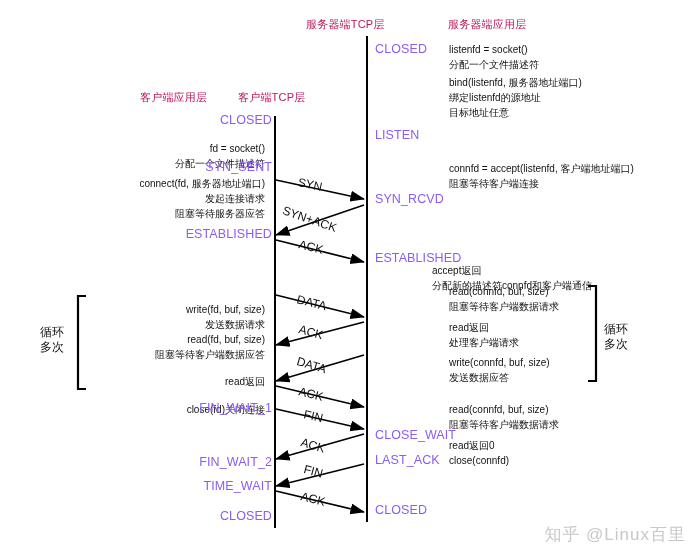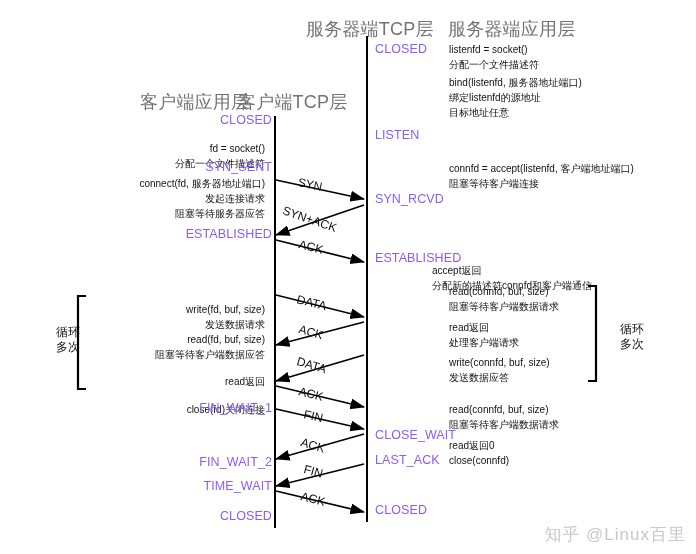"服务器端TCP层" .hdr { color: #737373 -> #be185d; font-size: 18px -> 11px }
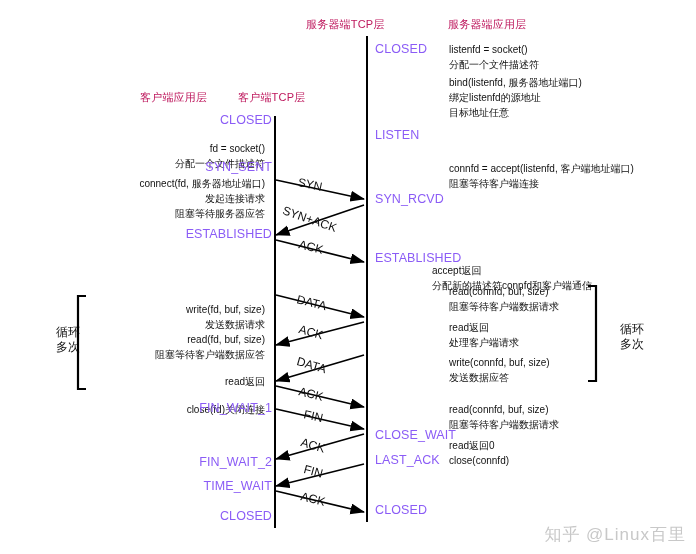"循环" .loop-label { text-align: right -> left }
